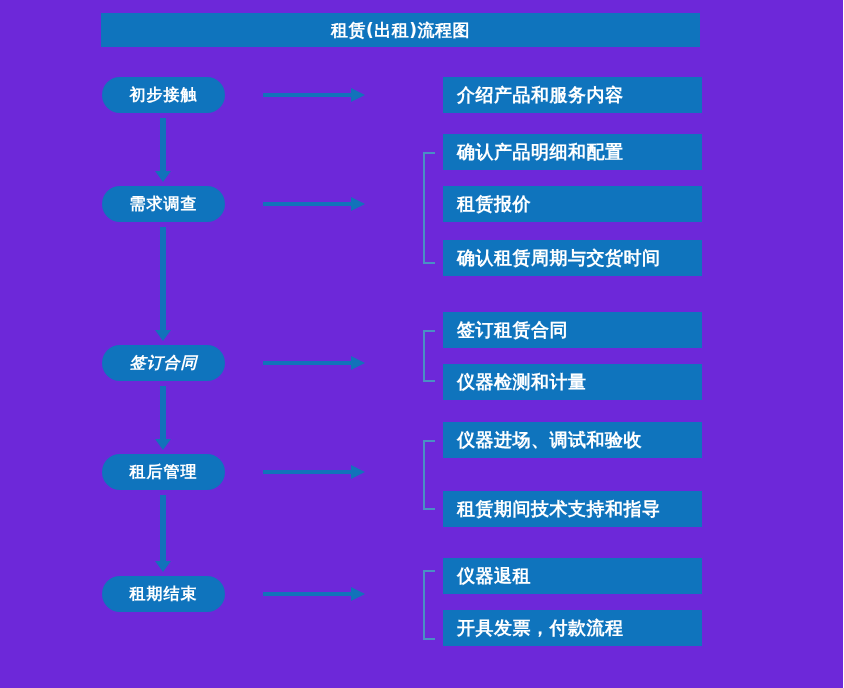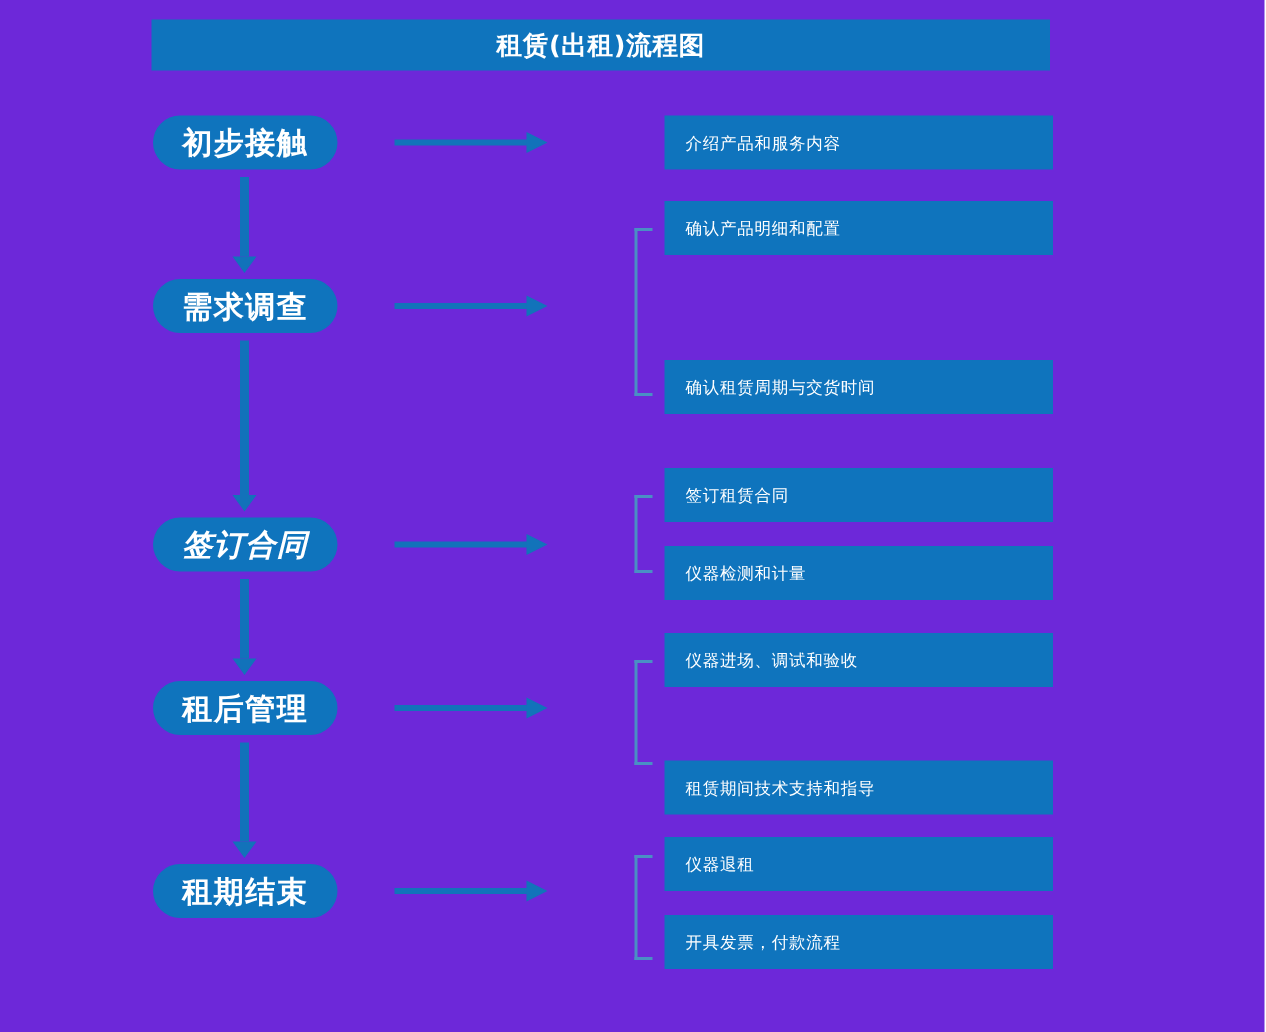"初步接触" .stage-box { font-size: 20px -> 16px }
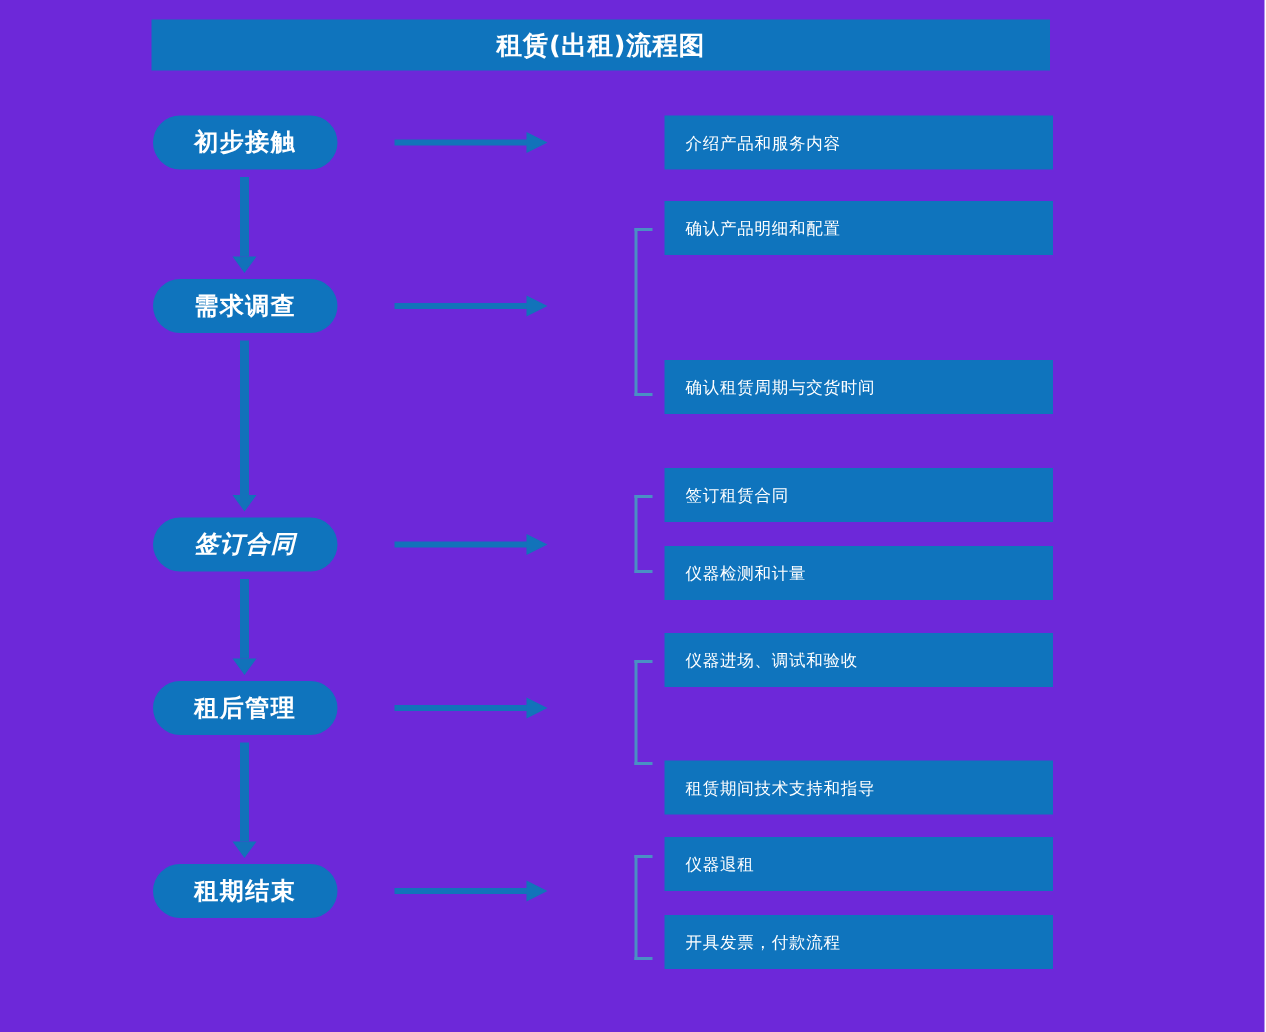"介绍产品和服务内容" .detail-box { font-size: 11px -> 18px; font-weight: normal -> bold }
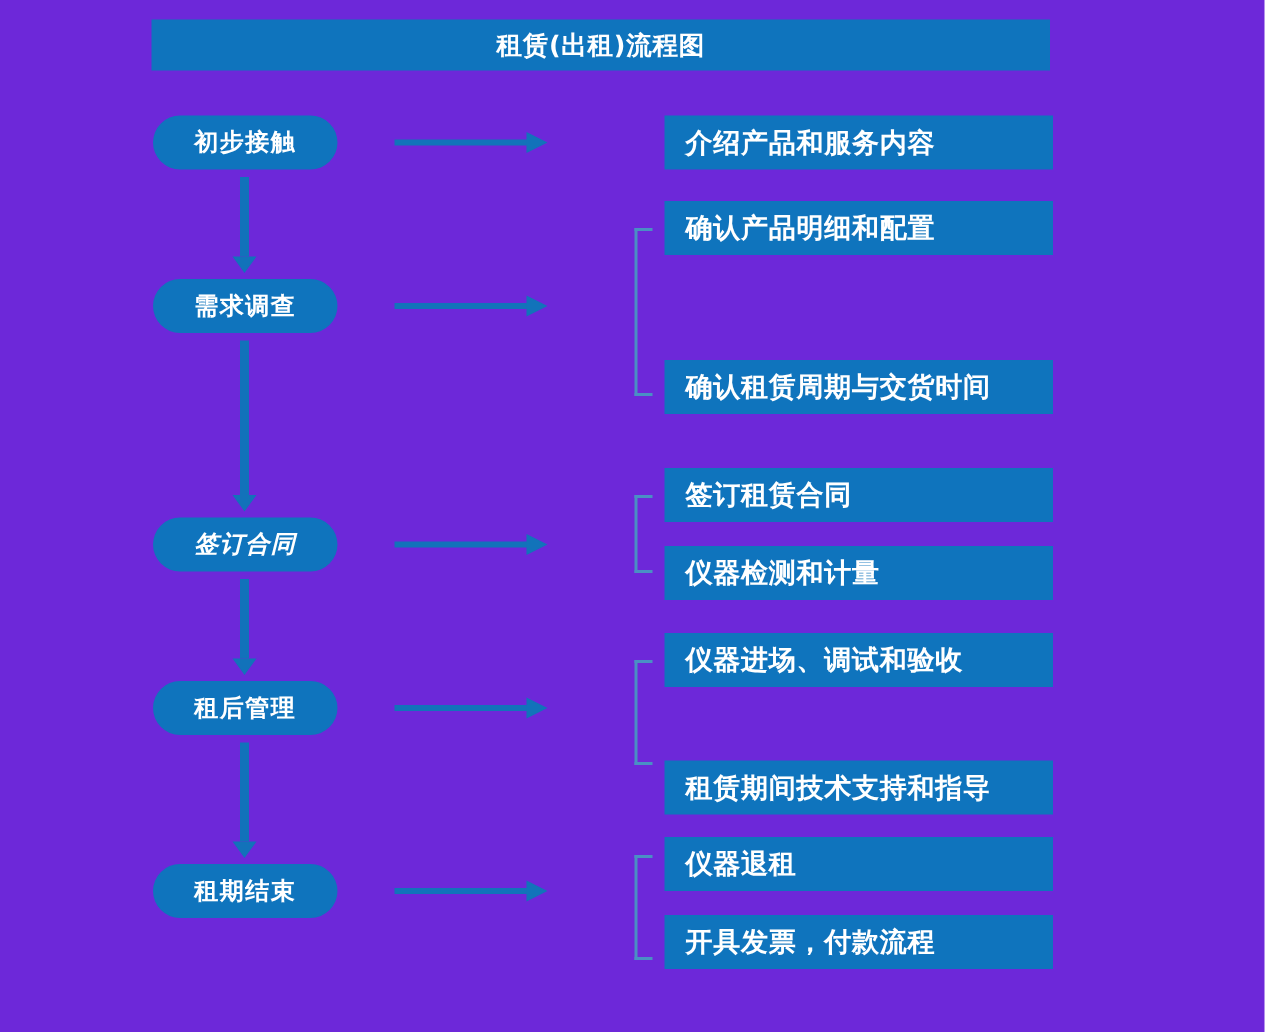"租赁报价" div.detail-box { html: none -> <div>租赁报价</div> }
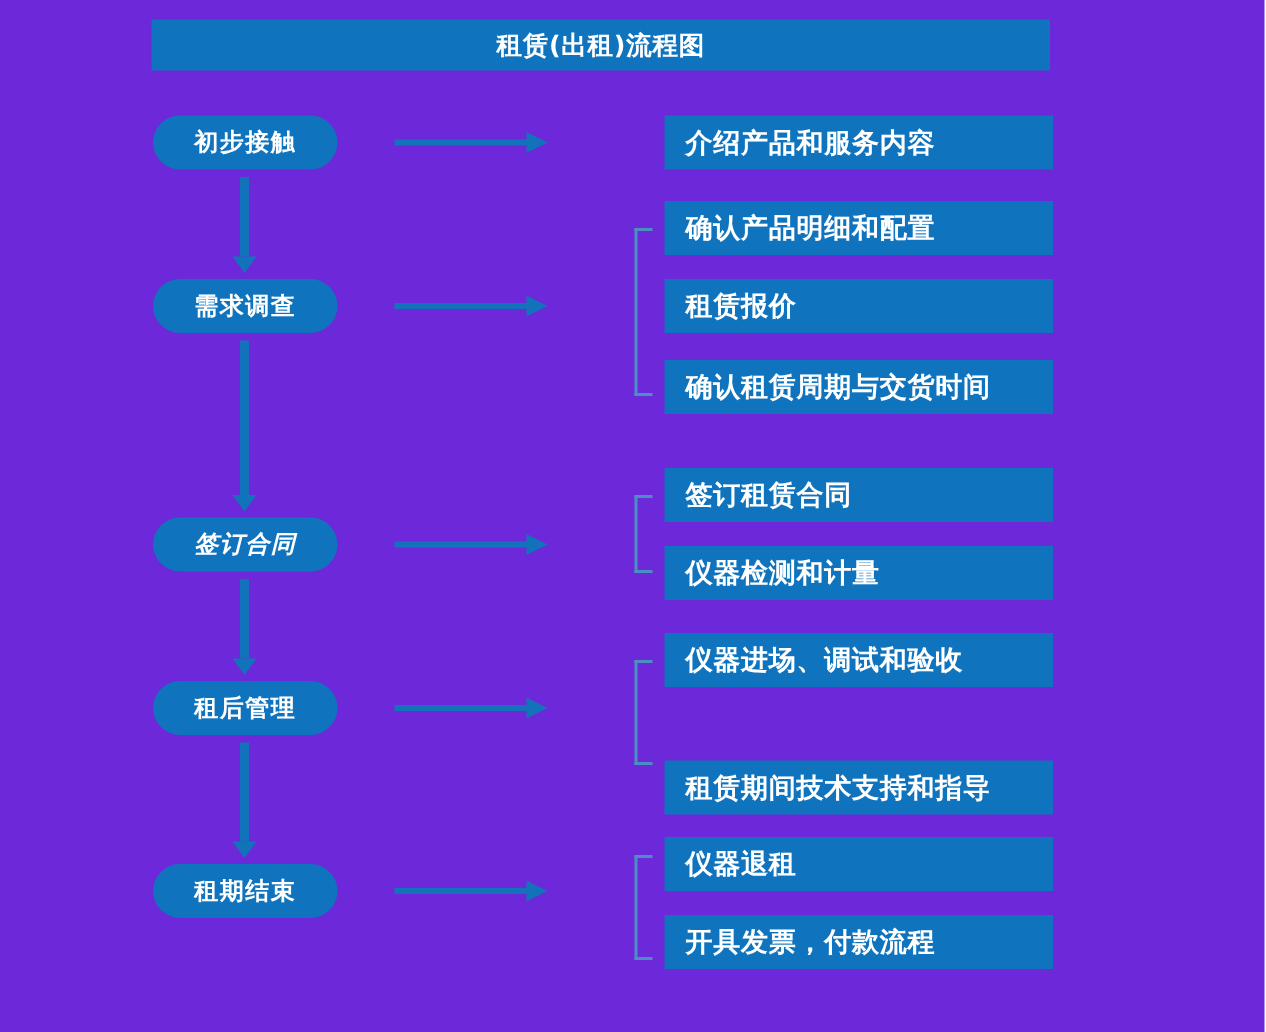"租赁期间技术支持和指导" div.detail-box { top: 507px -> 491px }
